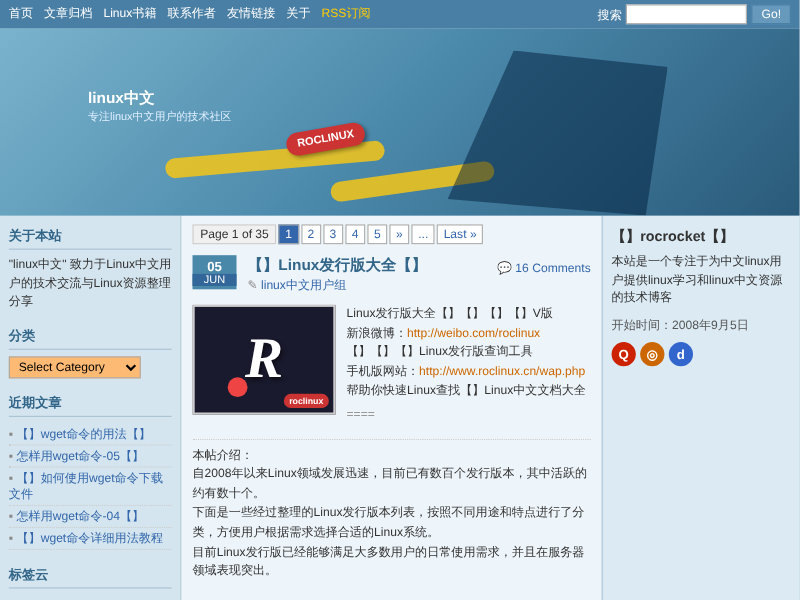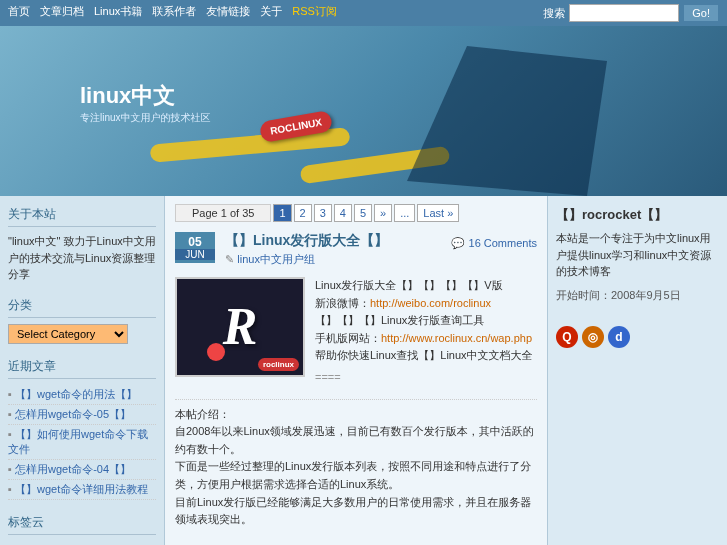"linux中文" .banner-title { font-size: 22px -> 14px }
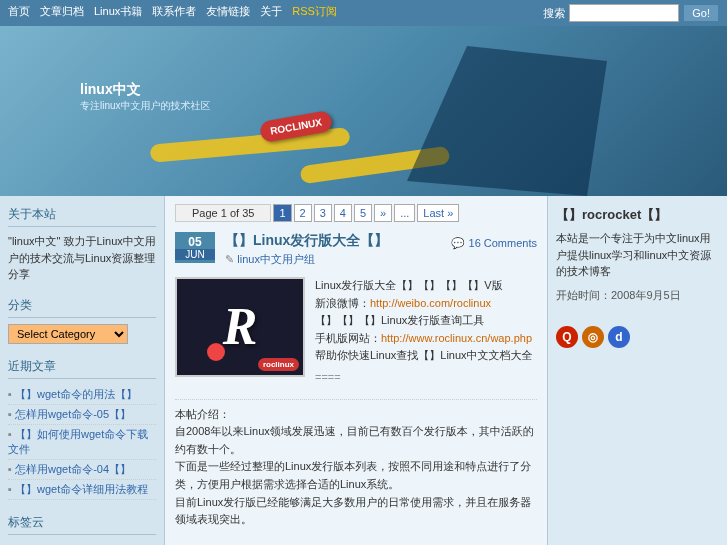"关于本站" .sidebar-section-title { font-weight: normal -> bold }
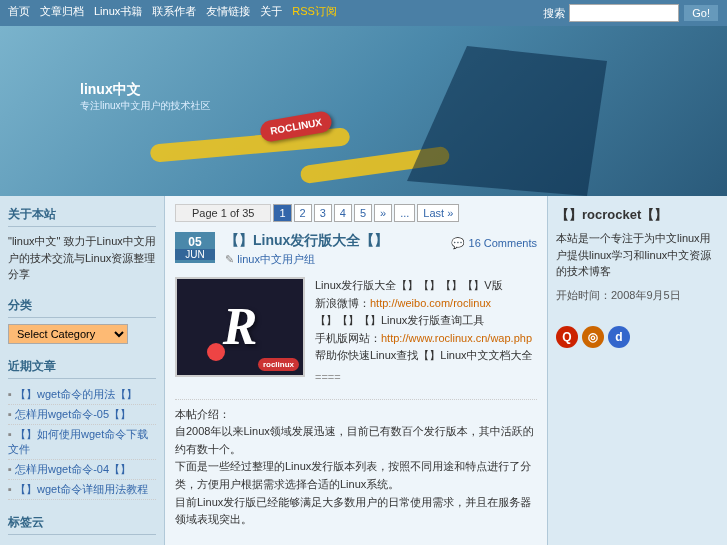"Page 1 of 35" .page-info { padding: 2px 16px -> 2px 6px }
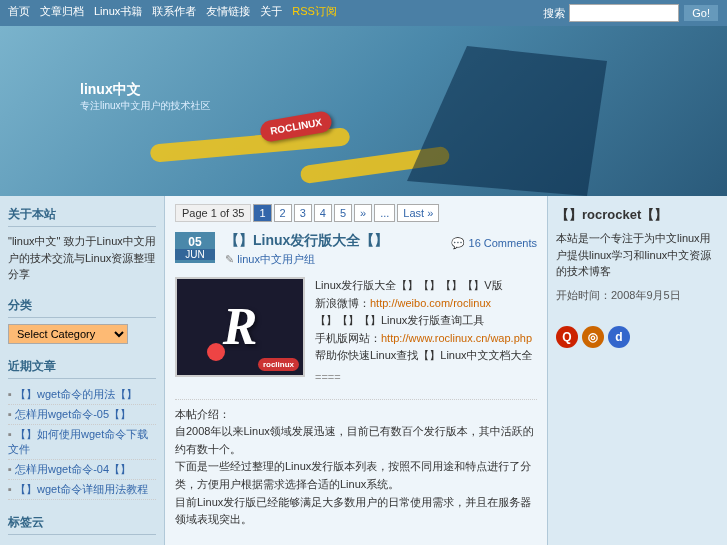"开始时间：2008年9月5日" .blog-date { margin-bottom: 23px -> 8px }
